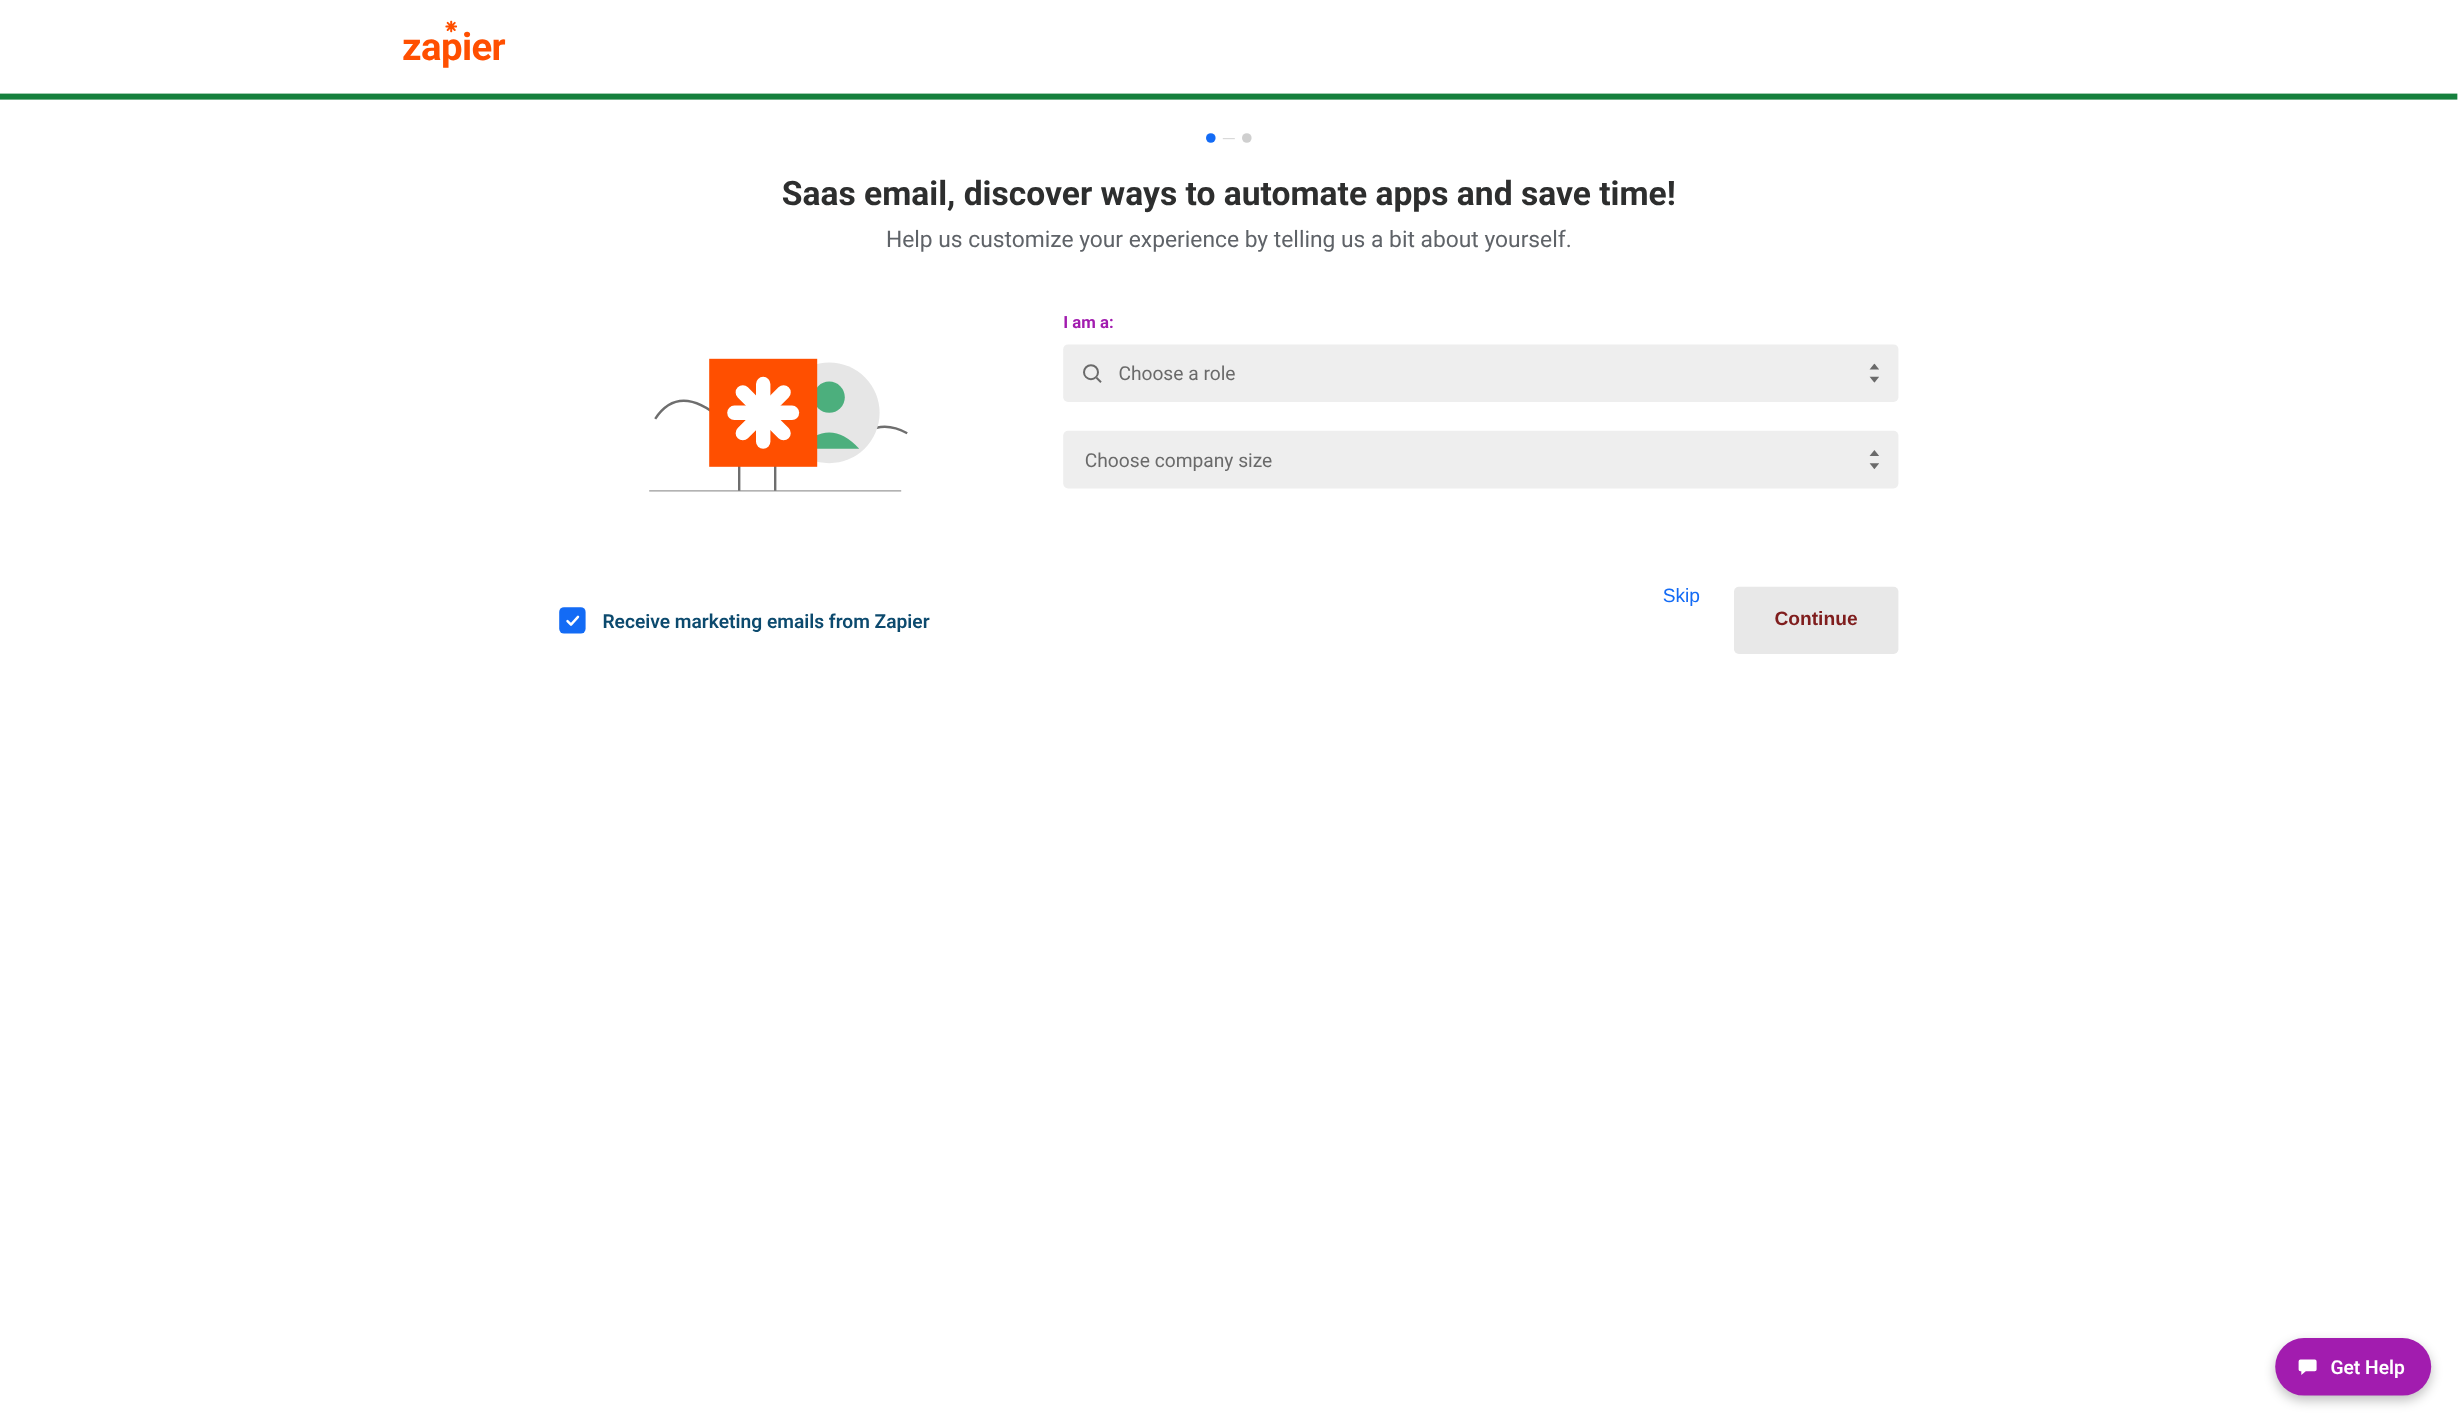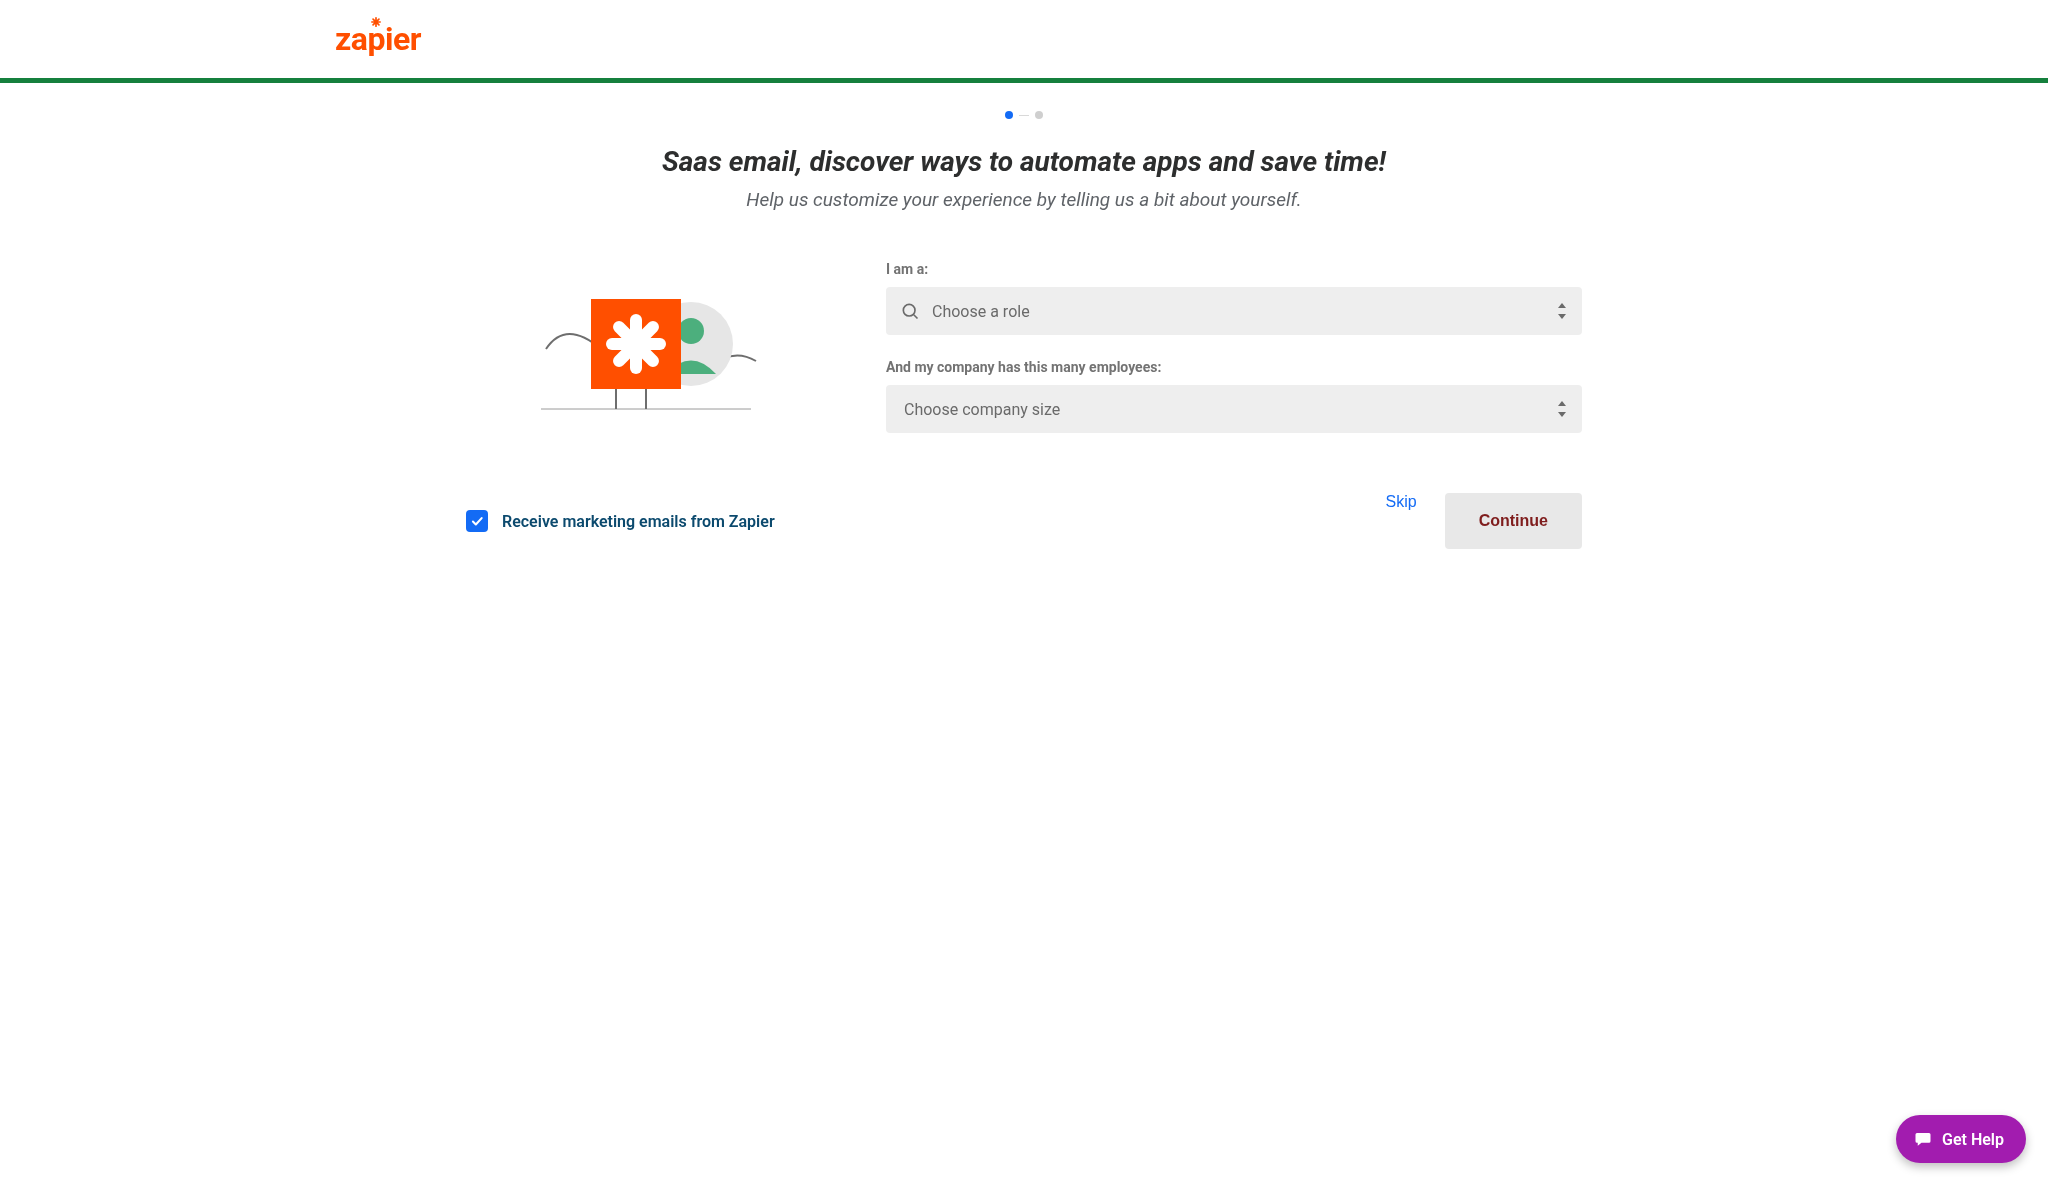"Saas email, discover ways to" .headline { font-style: italic -> none }
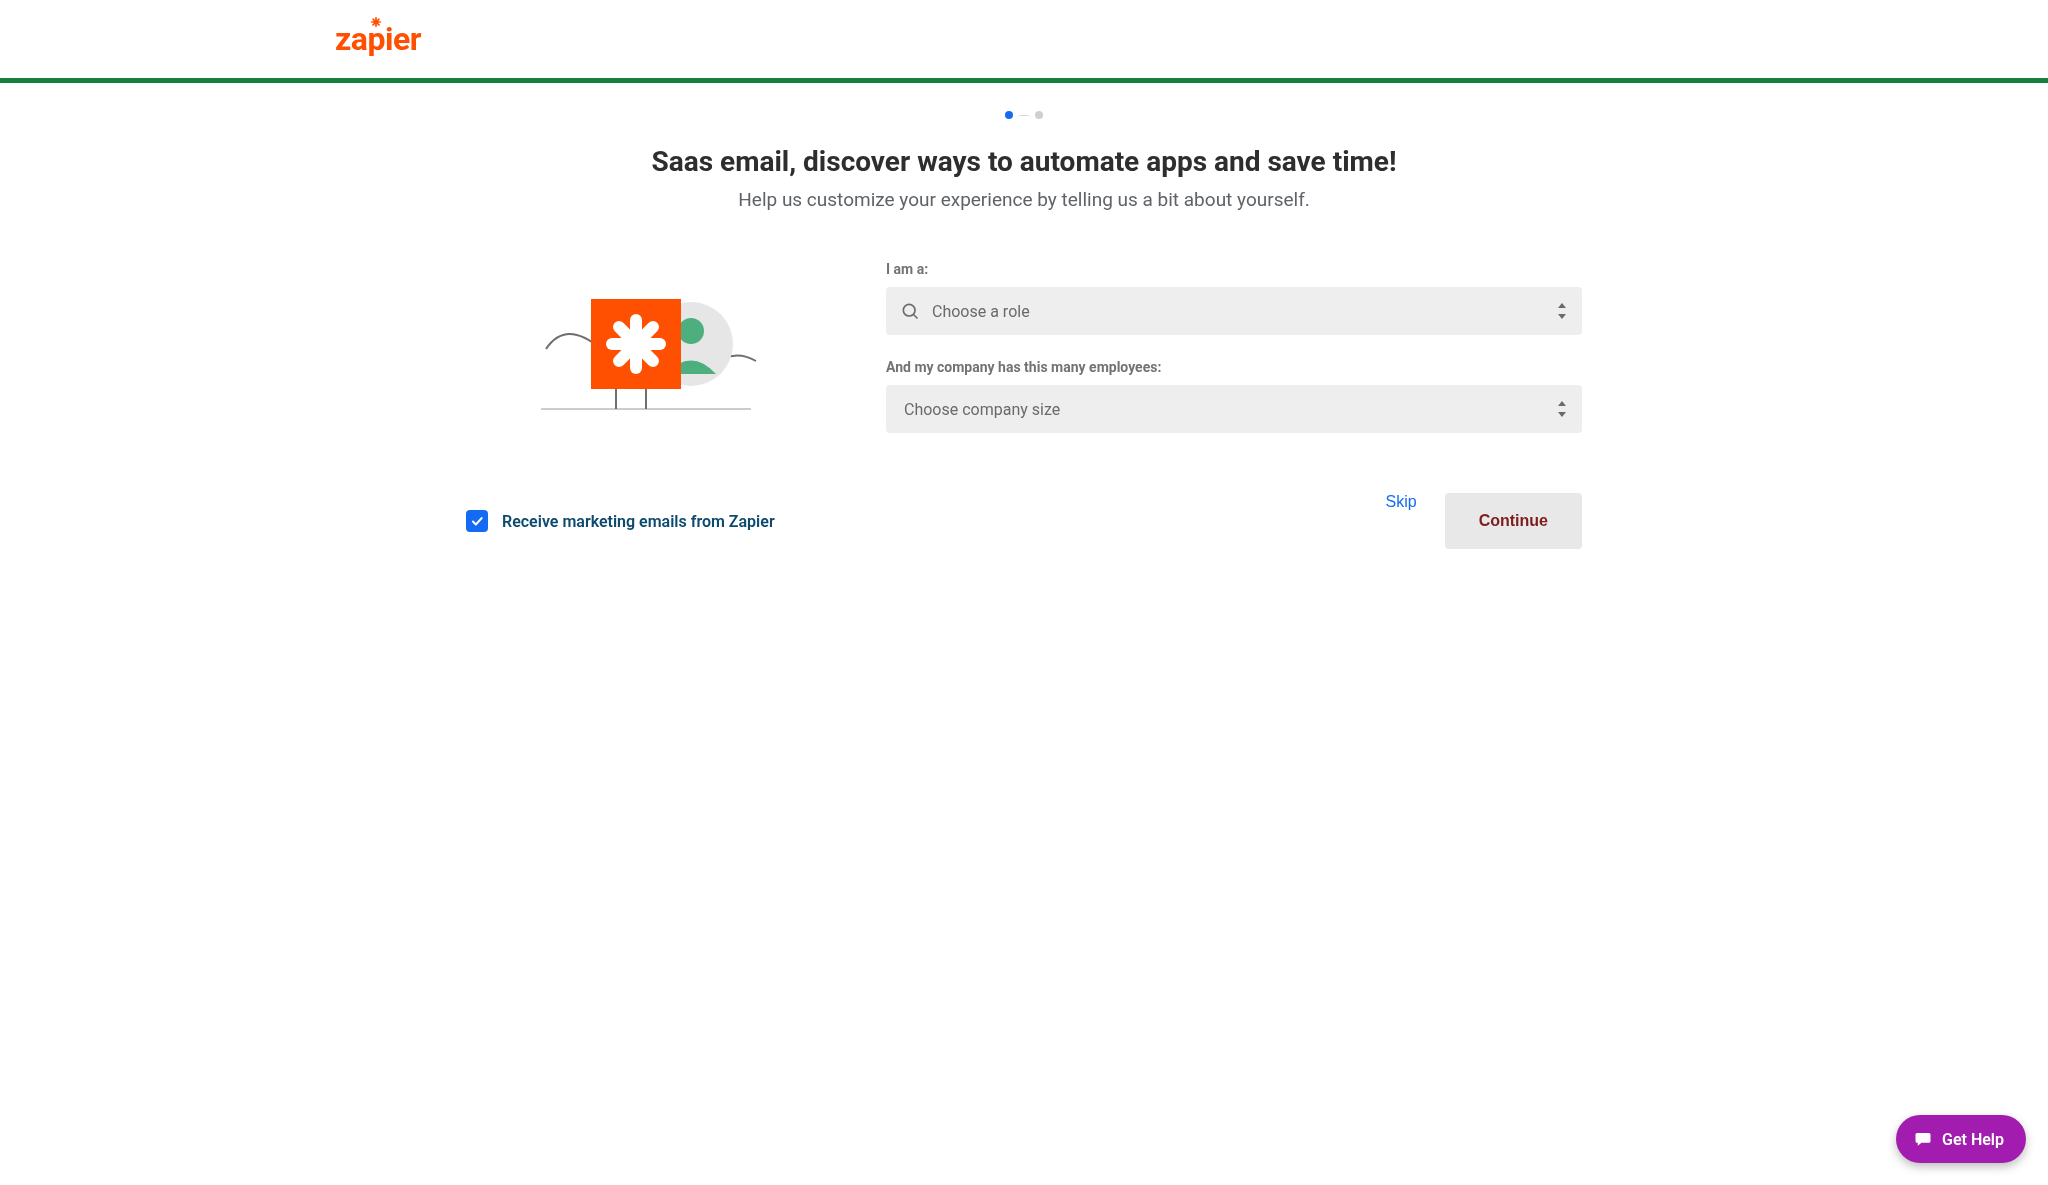"I am a:" .field-label { color: #737373 -> #a21caf }
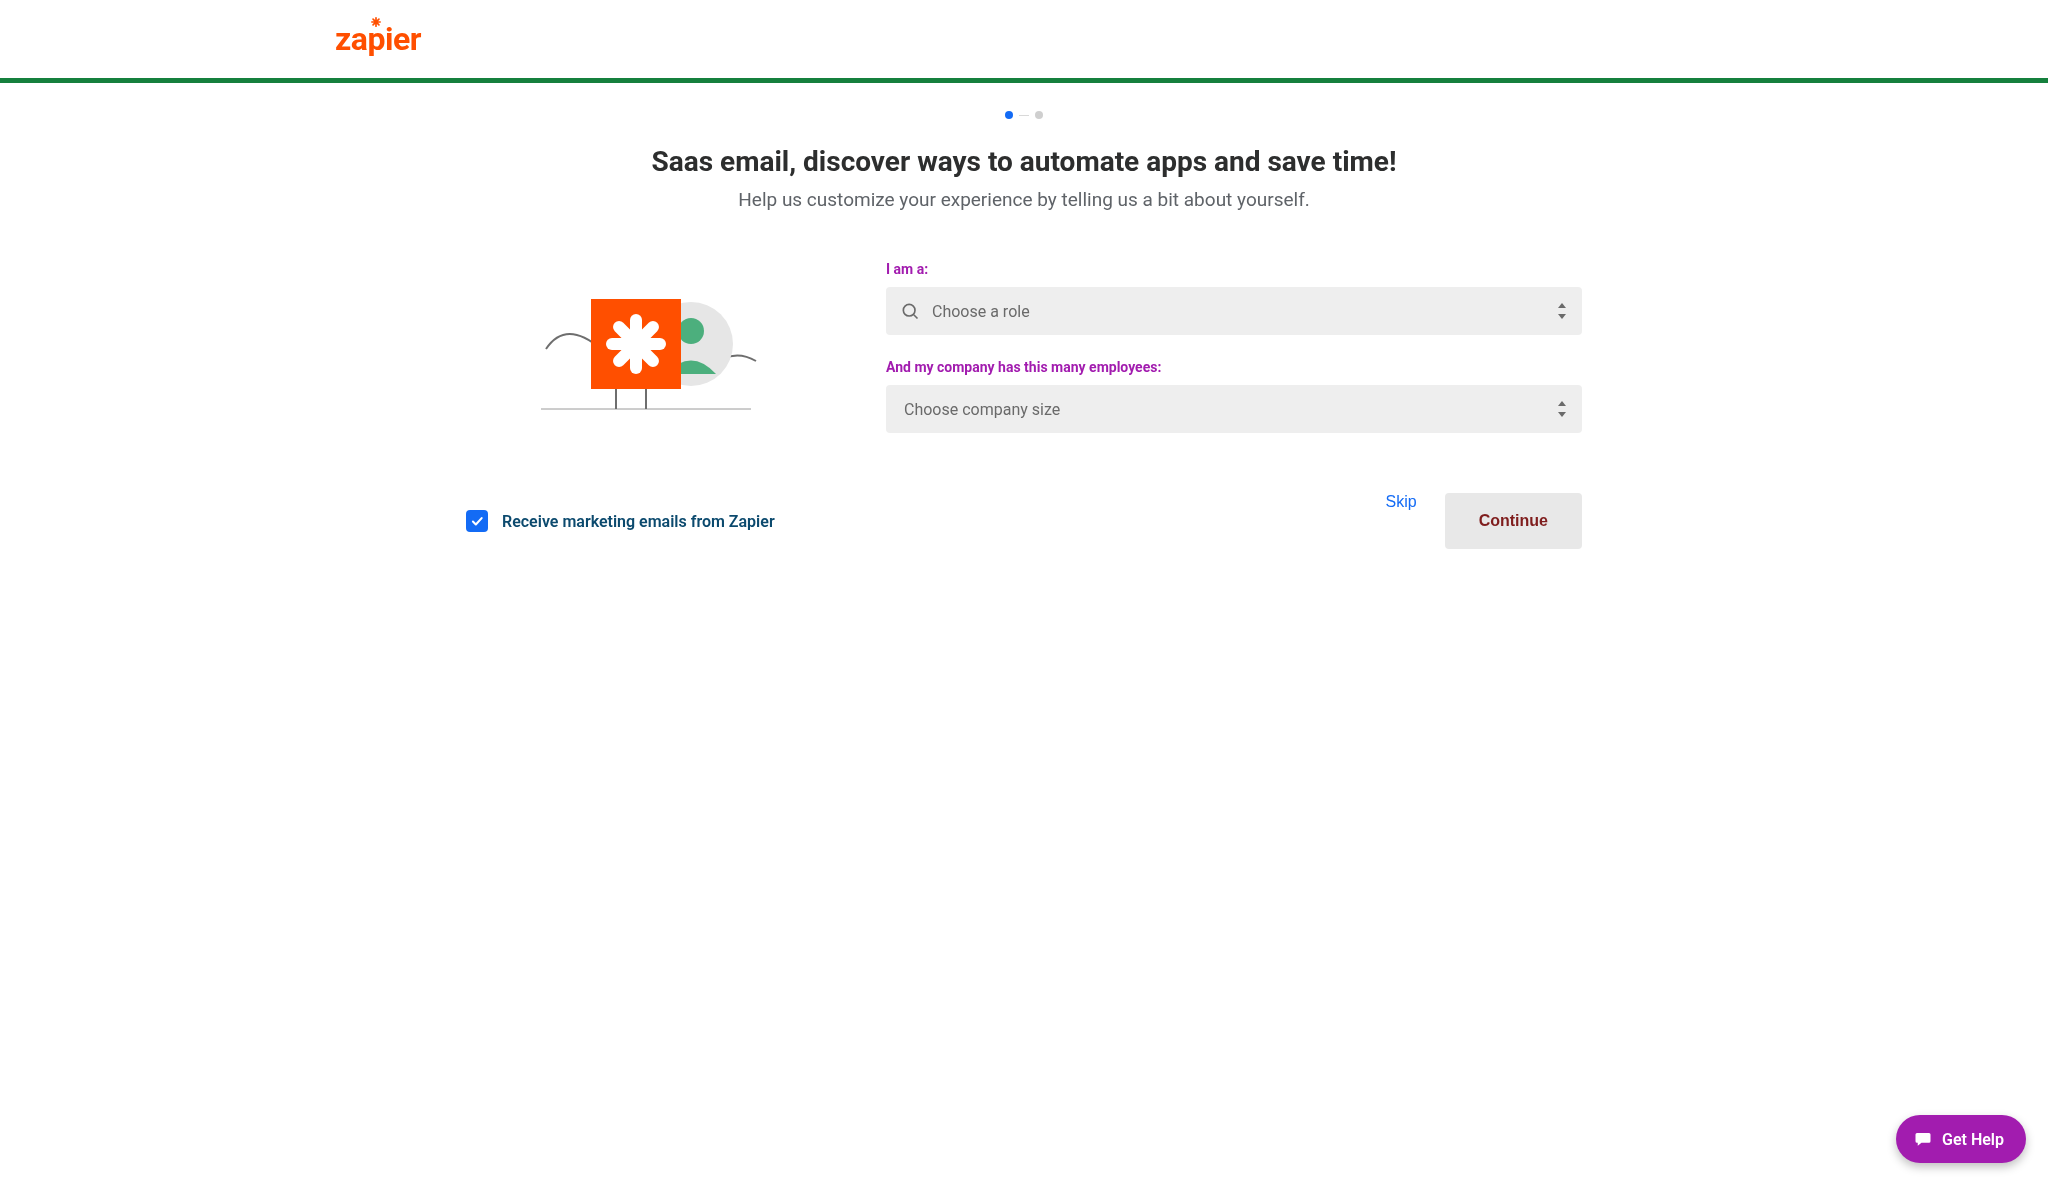"And my company has this" div.field-label { html: <div>And my company has this many employees:</div> -> none }
